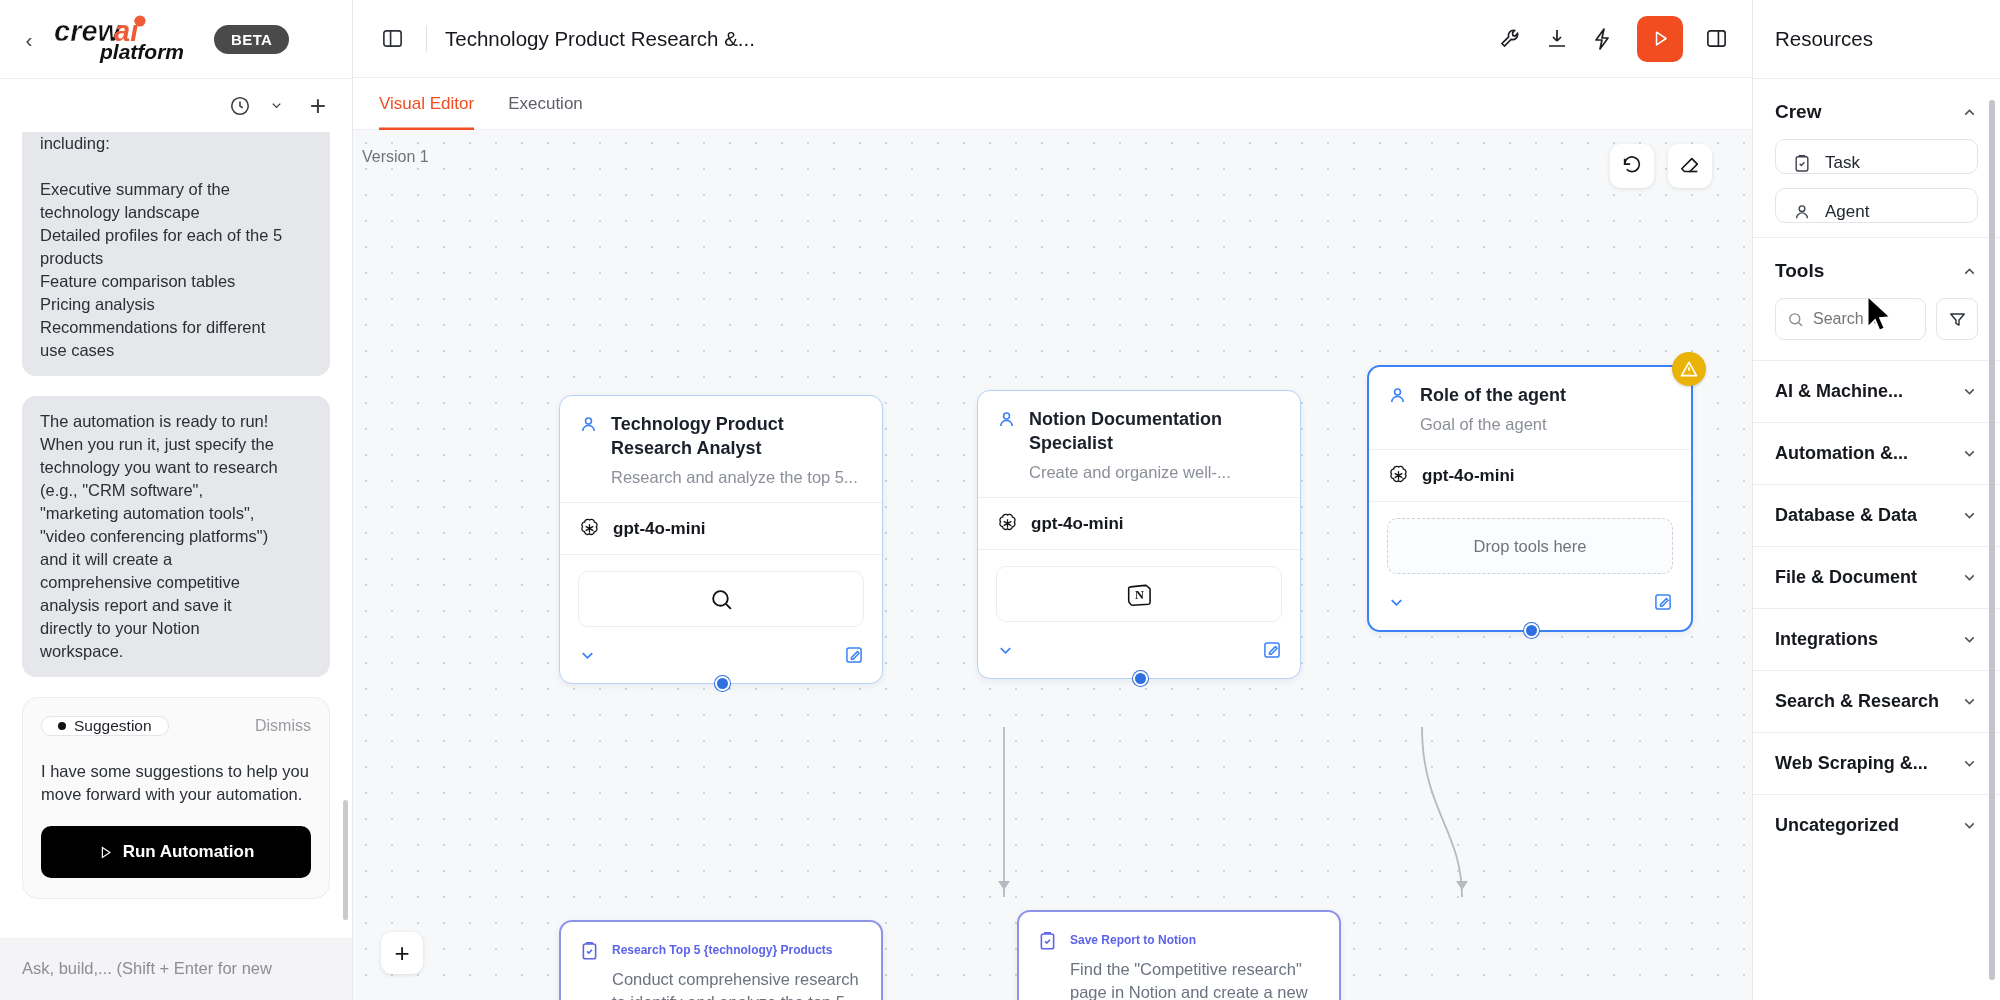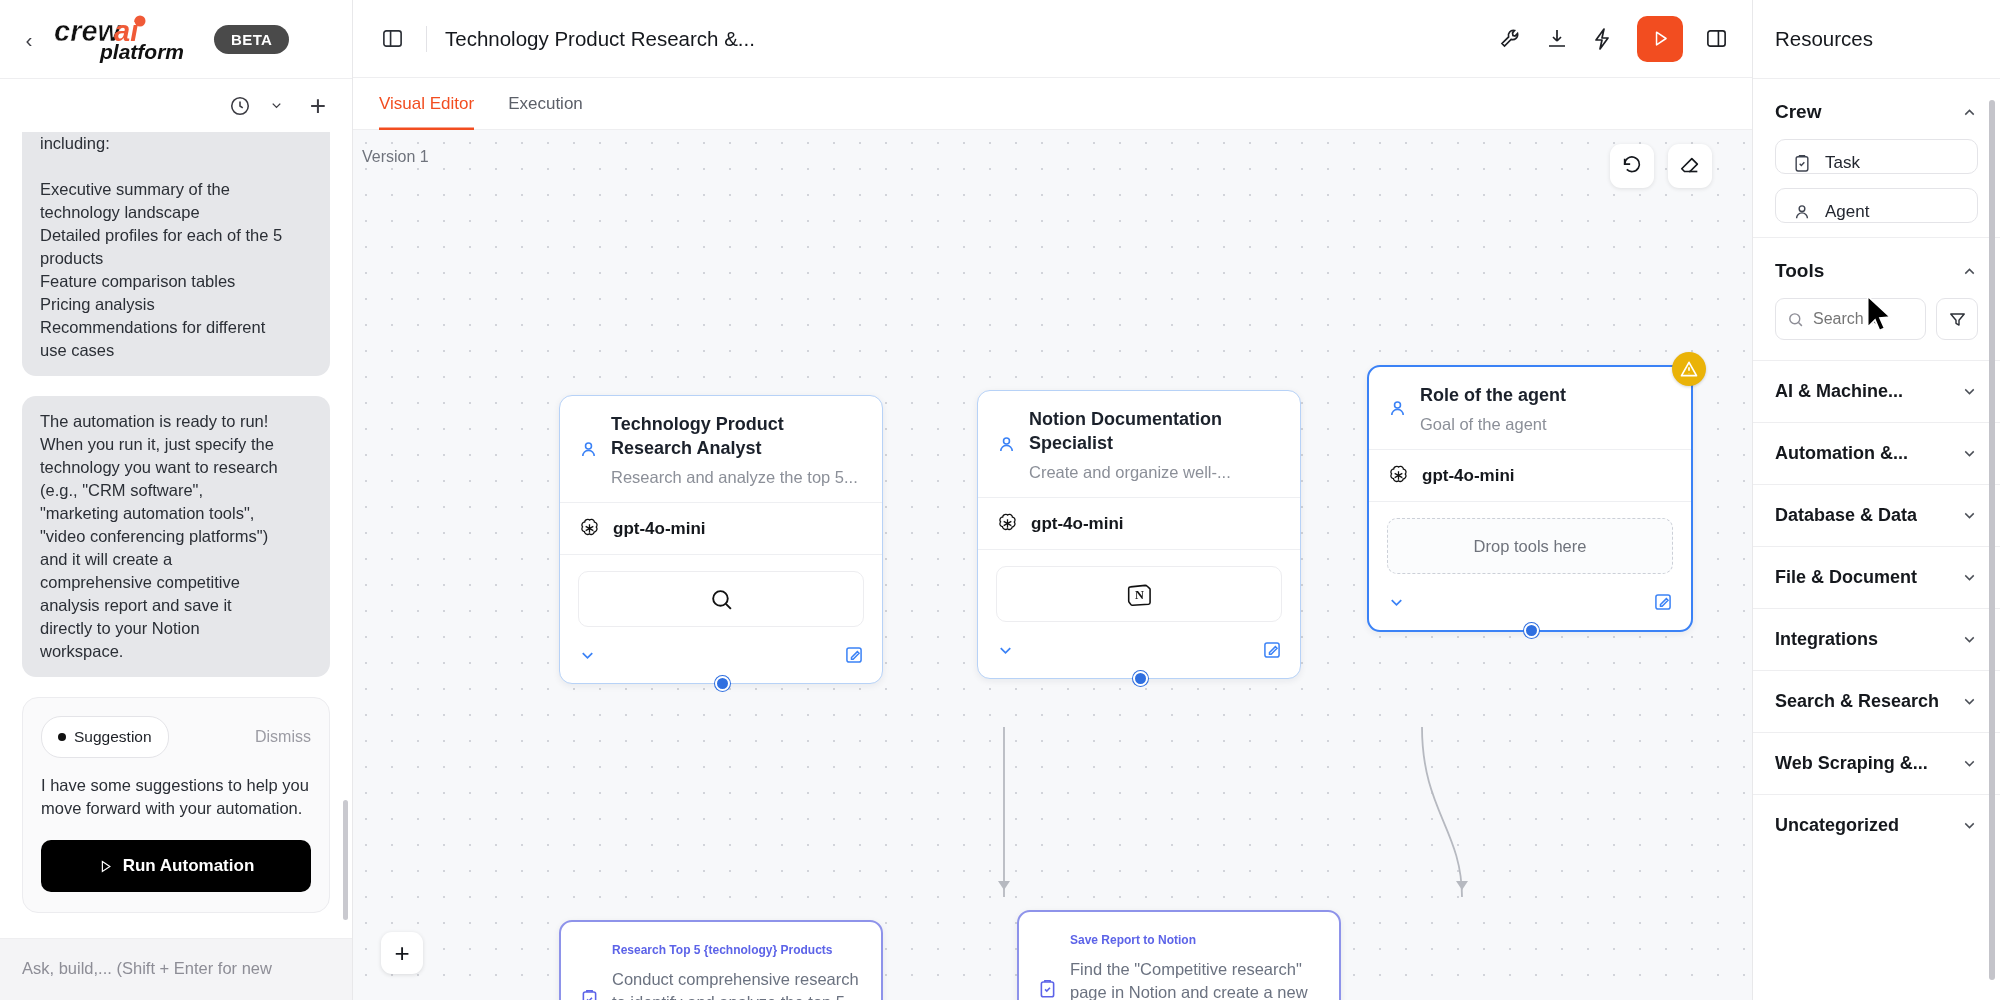"Role of the agent" .node-head-row { align-items: center -> flex-start }
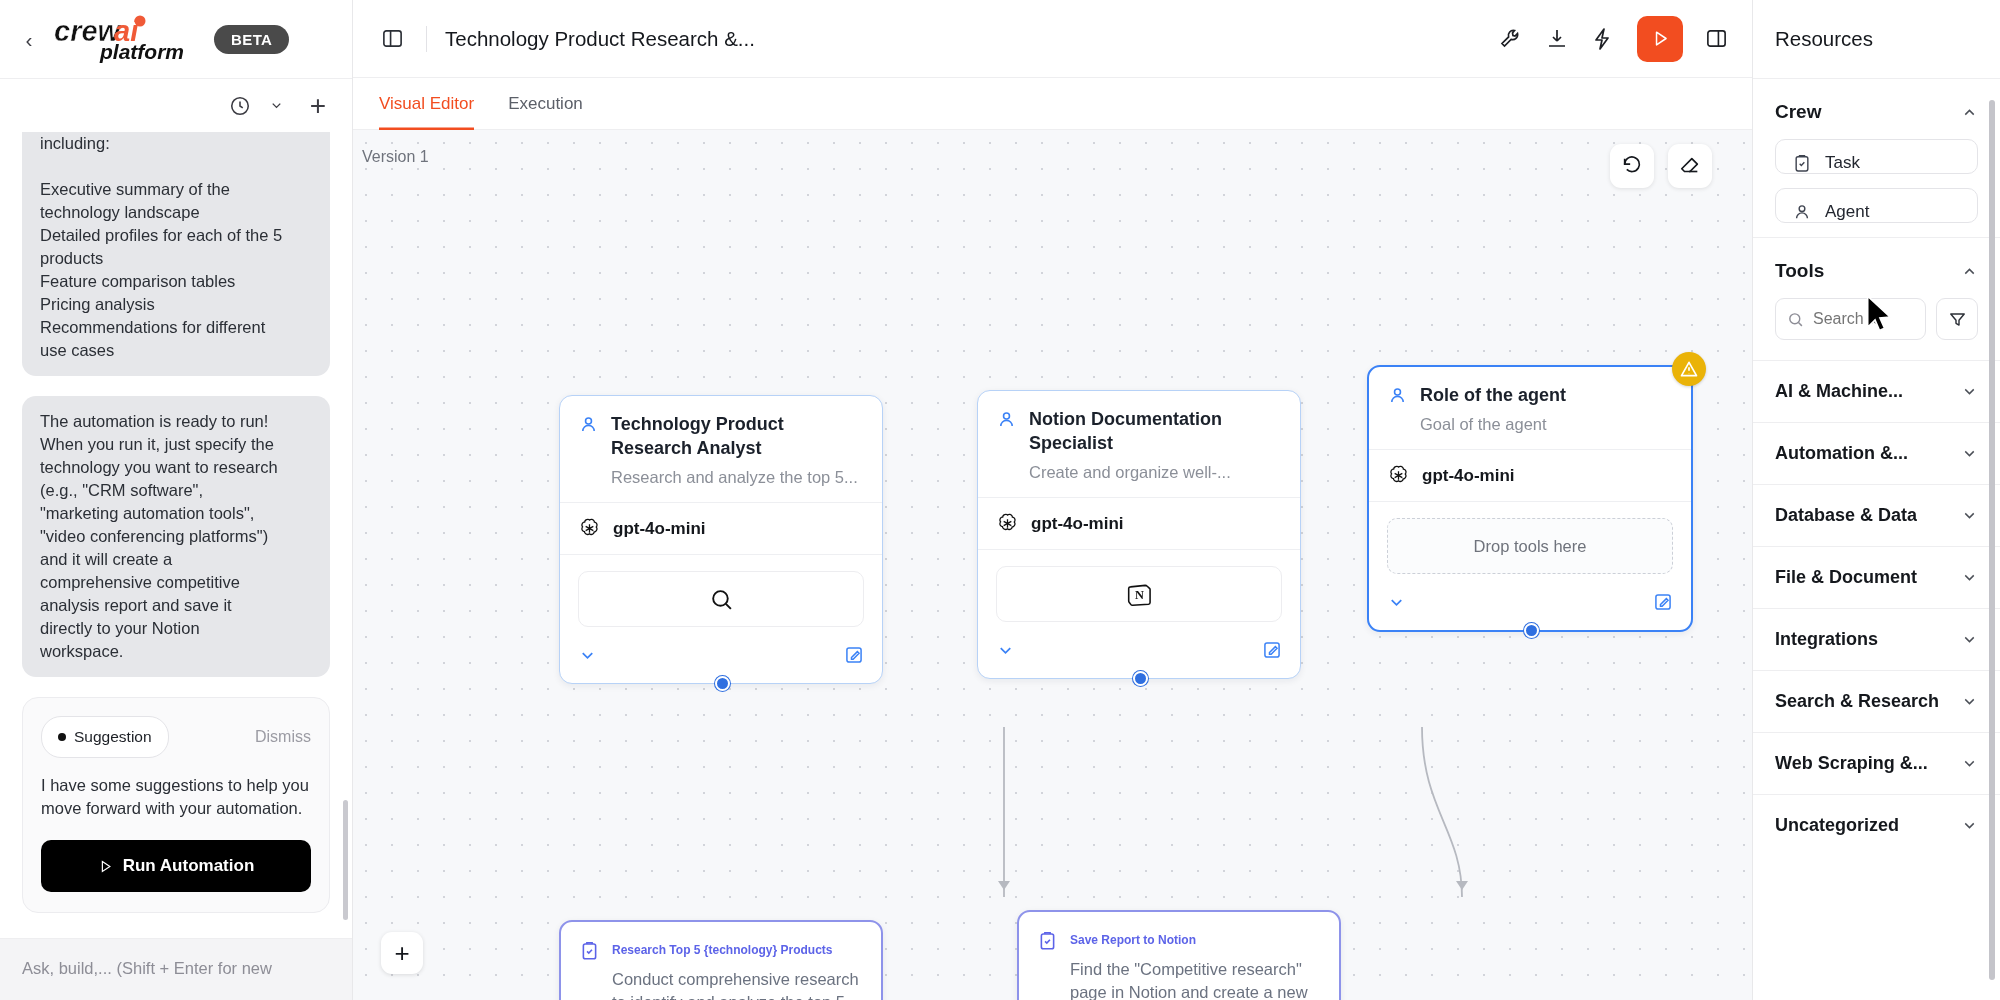"Suggestion" .sugg-pill { padding: 11px 16px -> 0 16px }
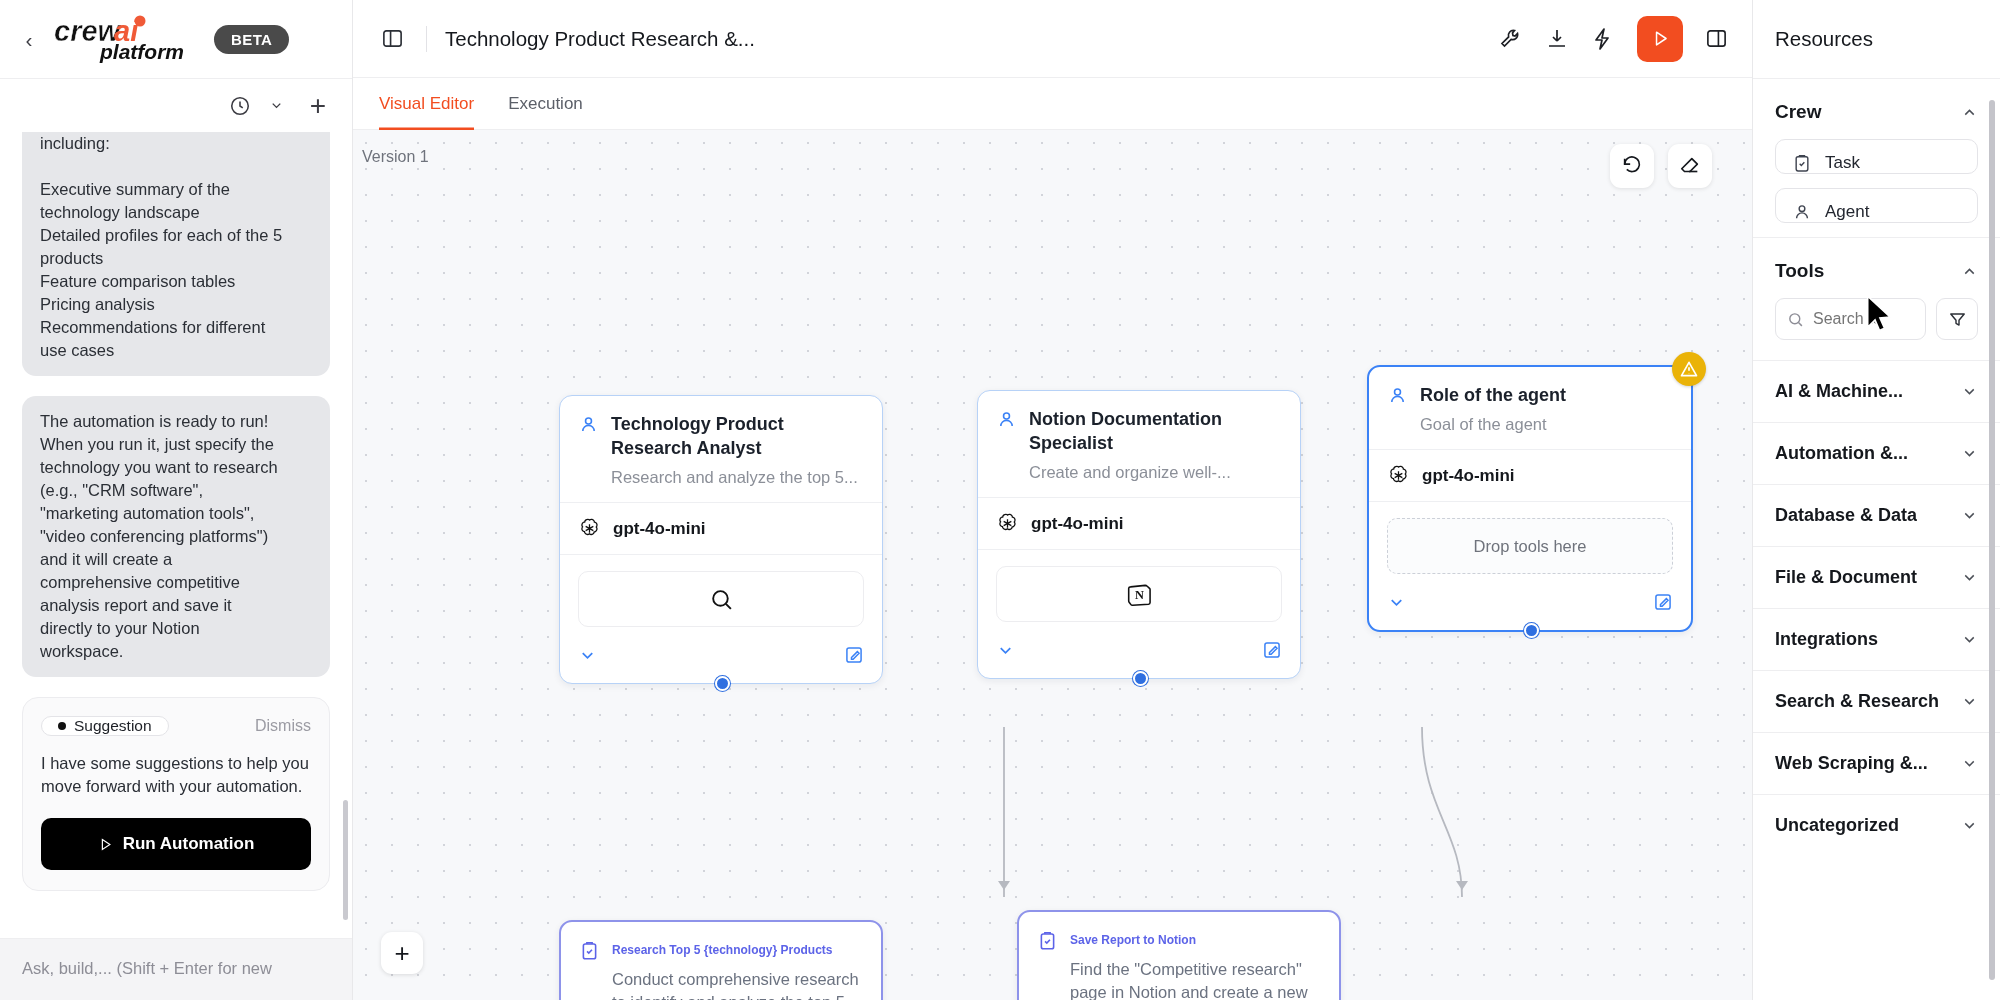"I have some suggestions to" .sugg-text { margin-top: 16px -> 24px }
